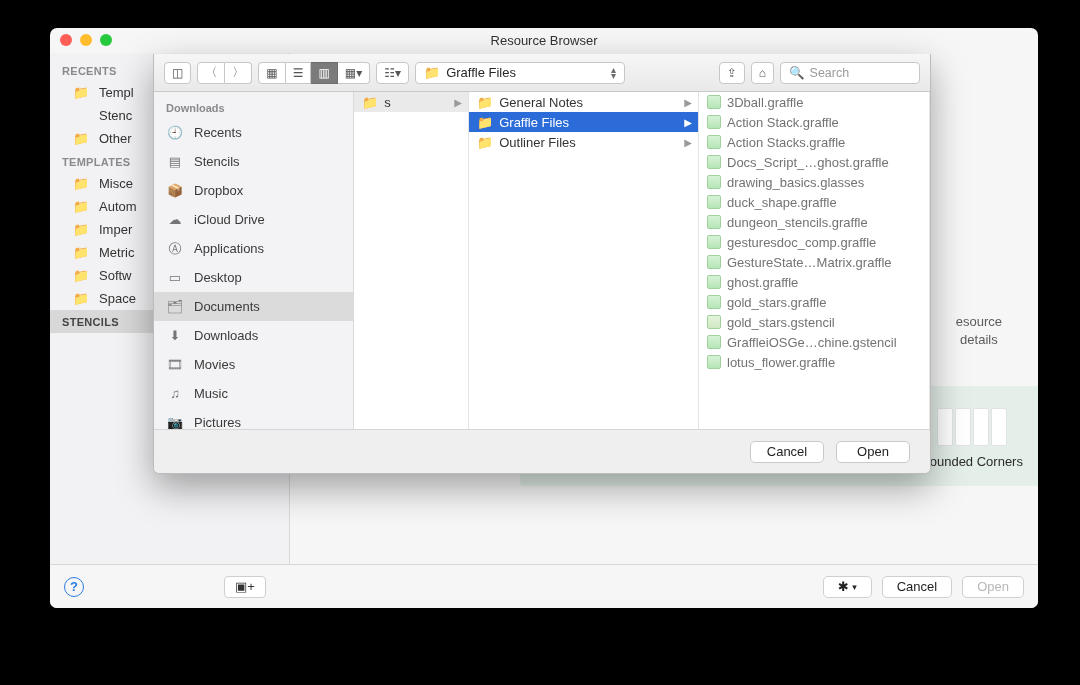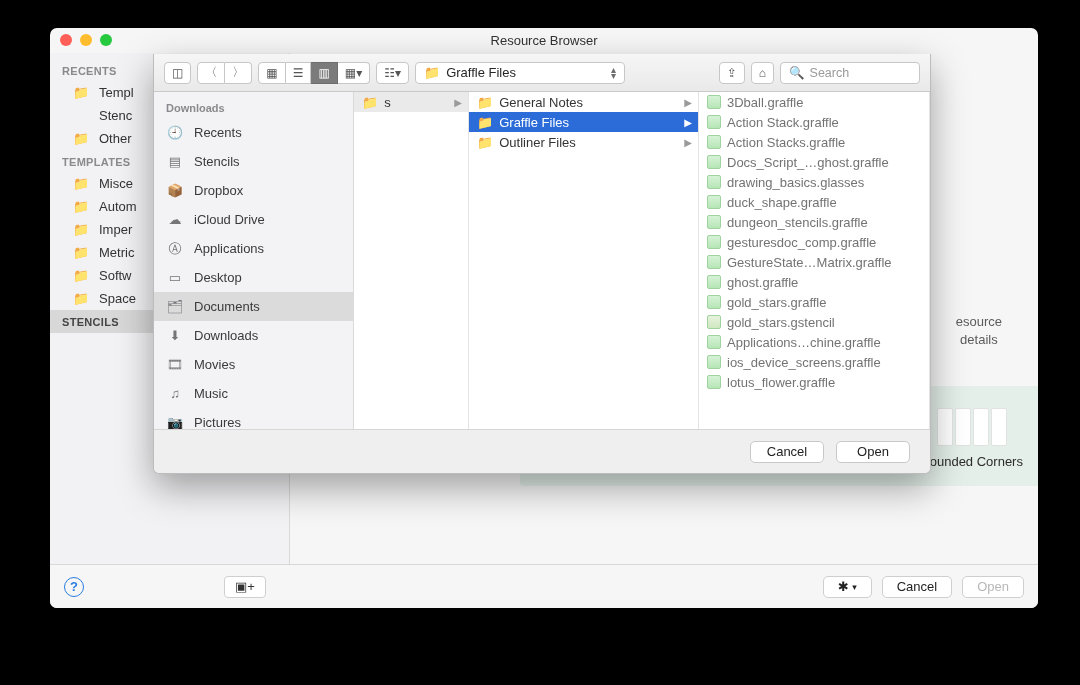"Applications…chine.graffle" span { text: Applications…chine.graffle -> GraffleiOSGe…chine.gstencil }
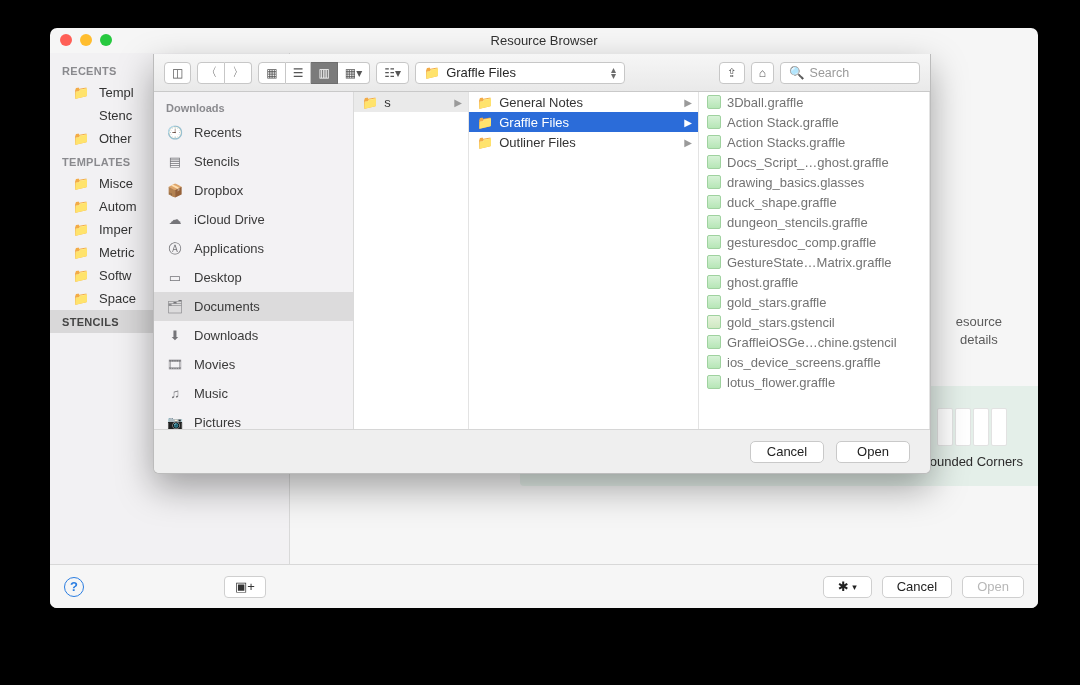"ios_device_screens.graffle" div.row1 { html: <div> <span></span> <span>ios_device_screens.graffle</span> </div> -> none }
